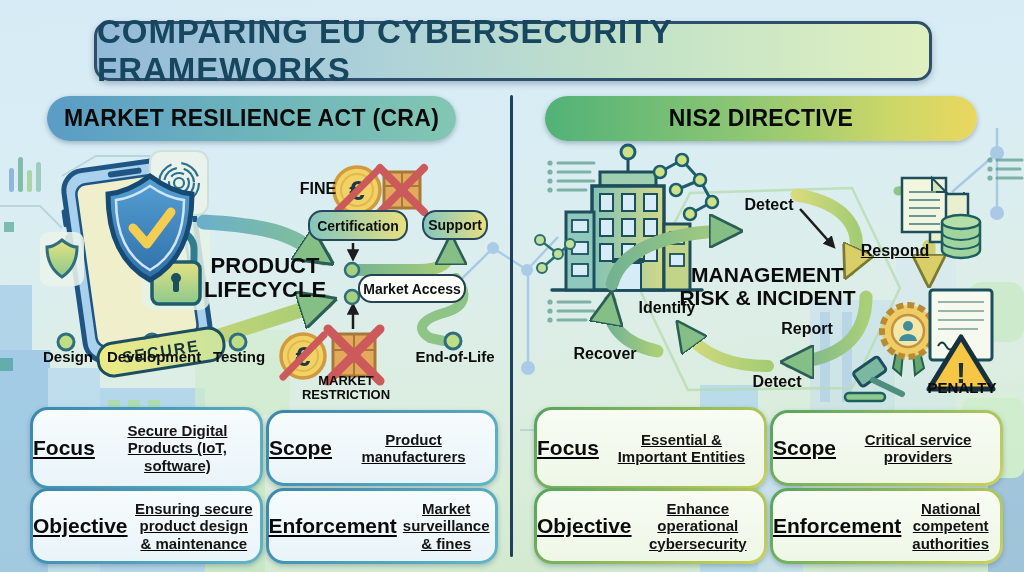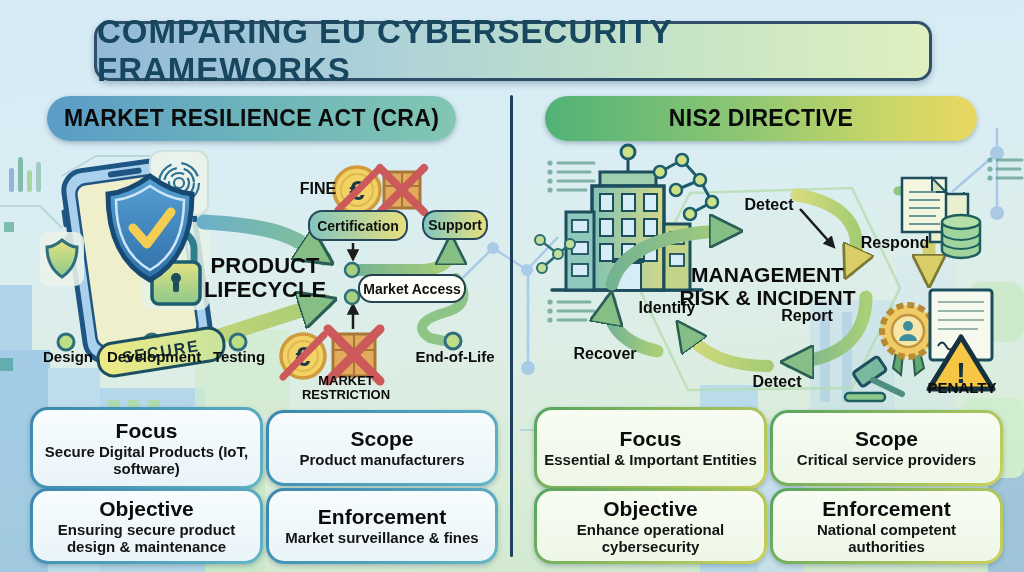"Respond" div.lbl { text-decoration: none -> underline; top: 234px -> 242px }
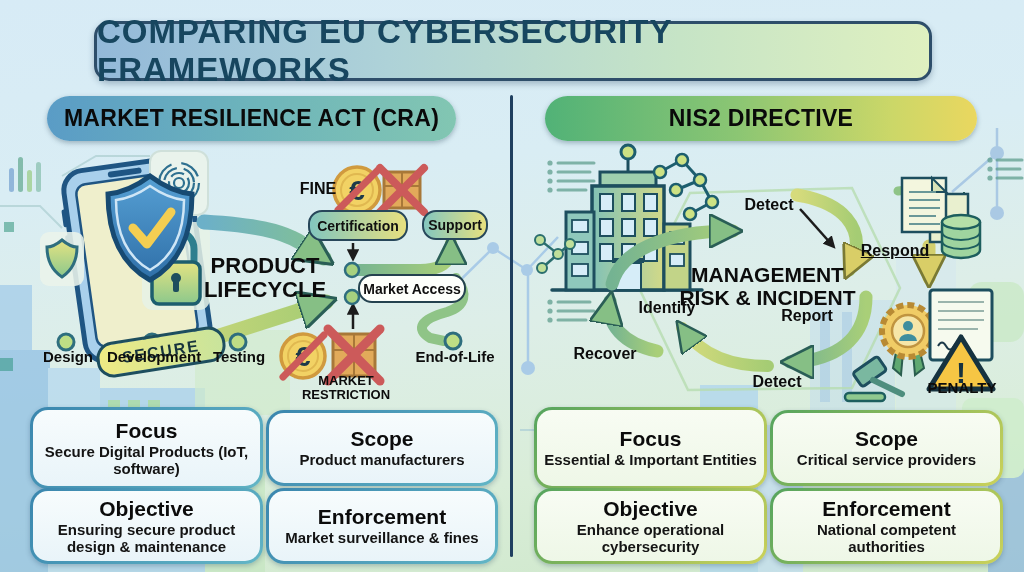"Report" div.lbl { top: 307px -> 320px }
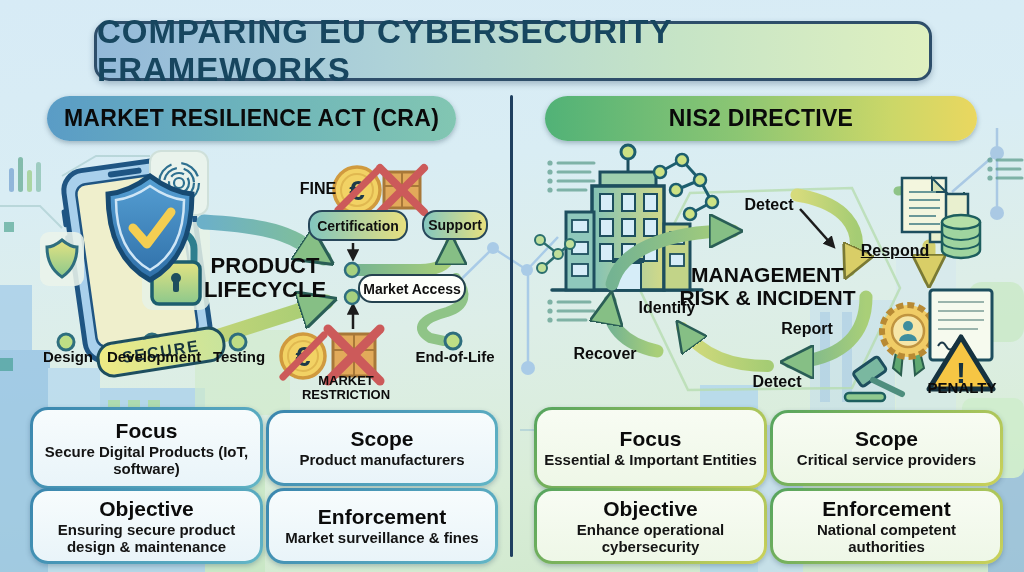"Focus" .card { flex-direction: column -> row; text-decoration: none -> underline }
